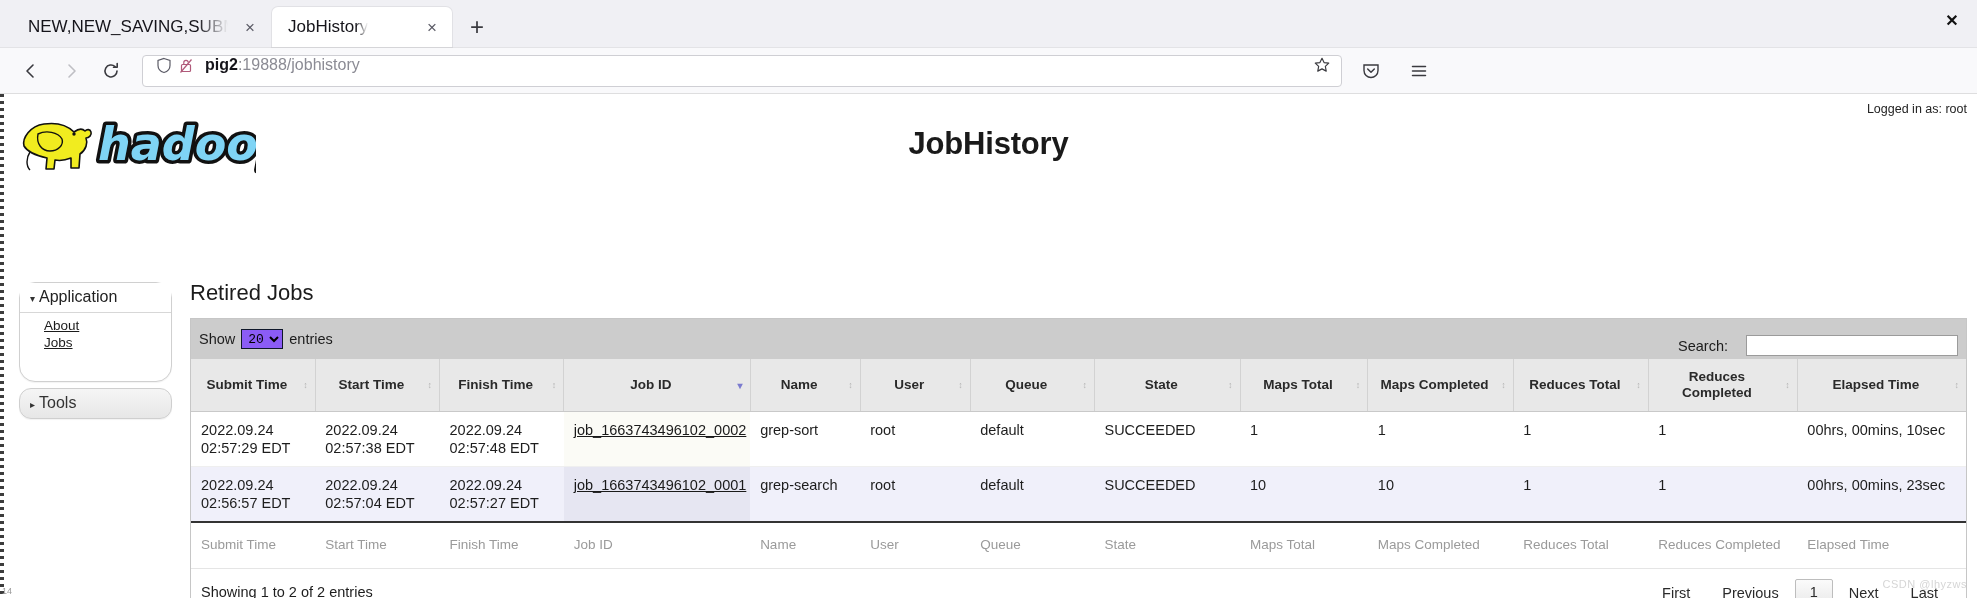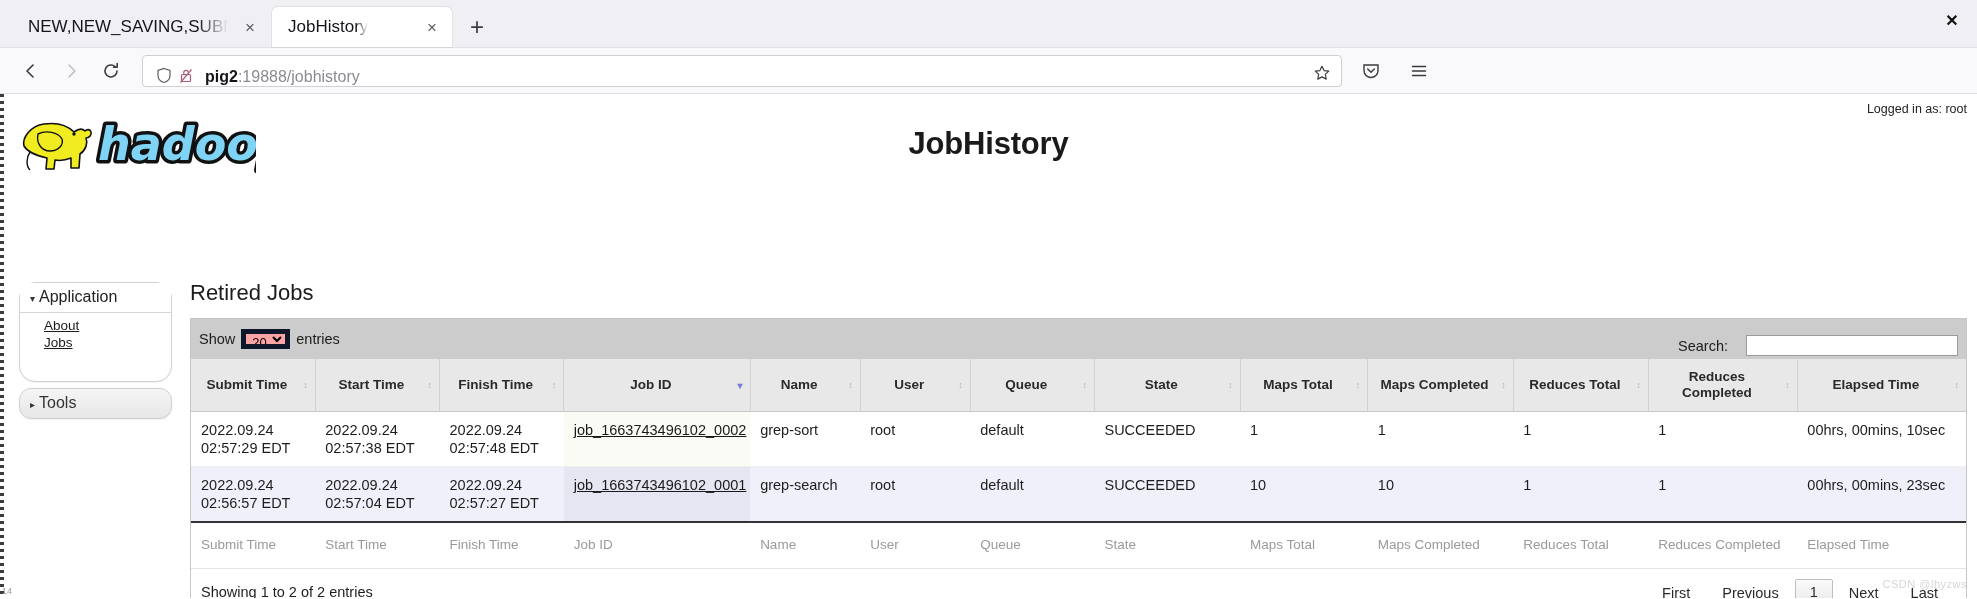"pig2:19888/jobhistory" .urlbar { align-items: flex-end -> flex-start }
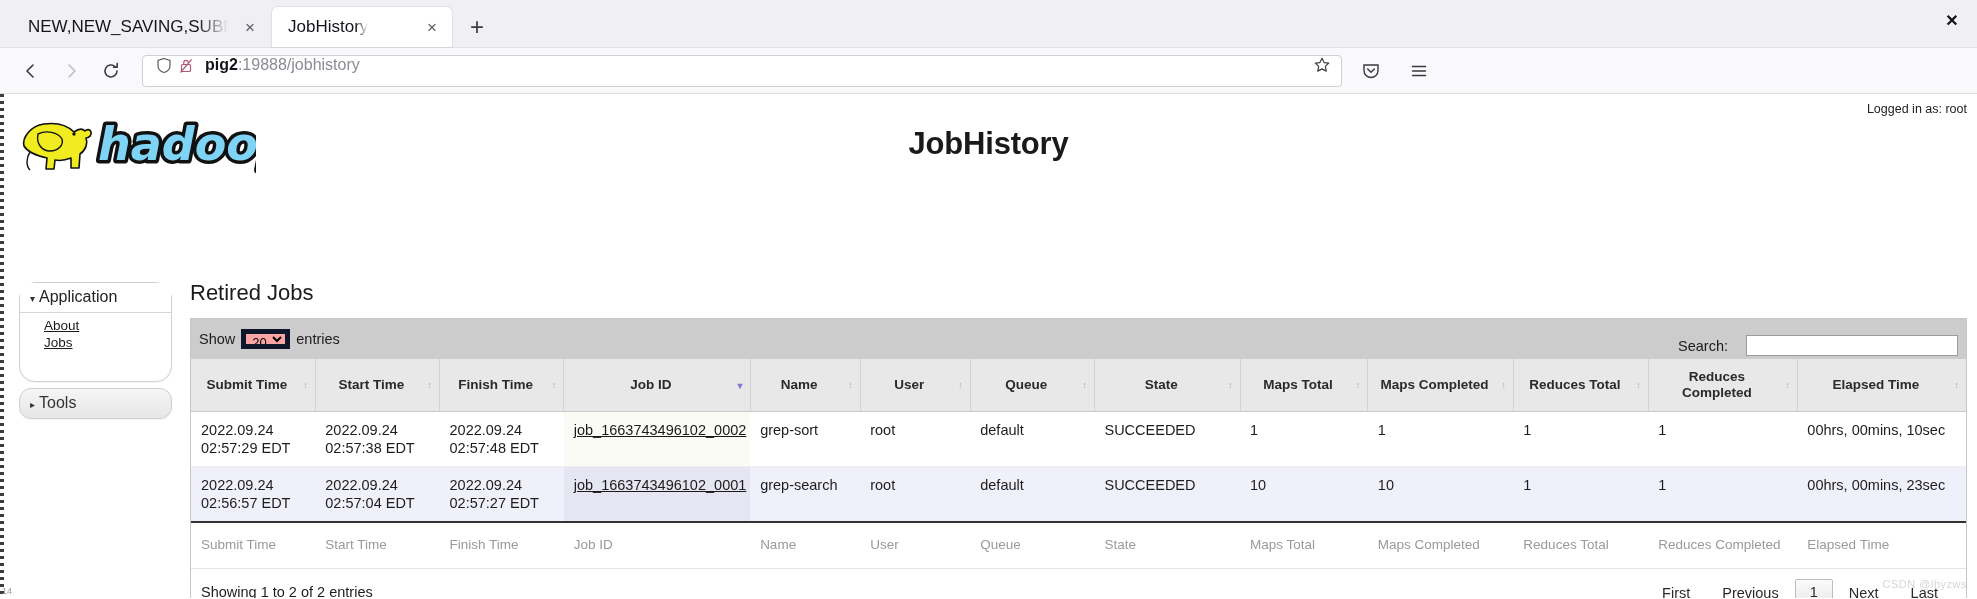"20" .dt-length select { background: #fca5a5 -> #8b5cf6; border: 5px solid #0f172a -> 1px solid #0f172a; font-family: Liberation Sans, sans-serif -> Liberation Mono, monospace }
